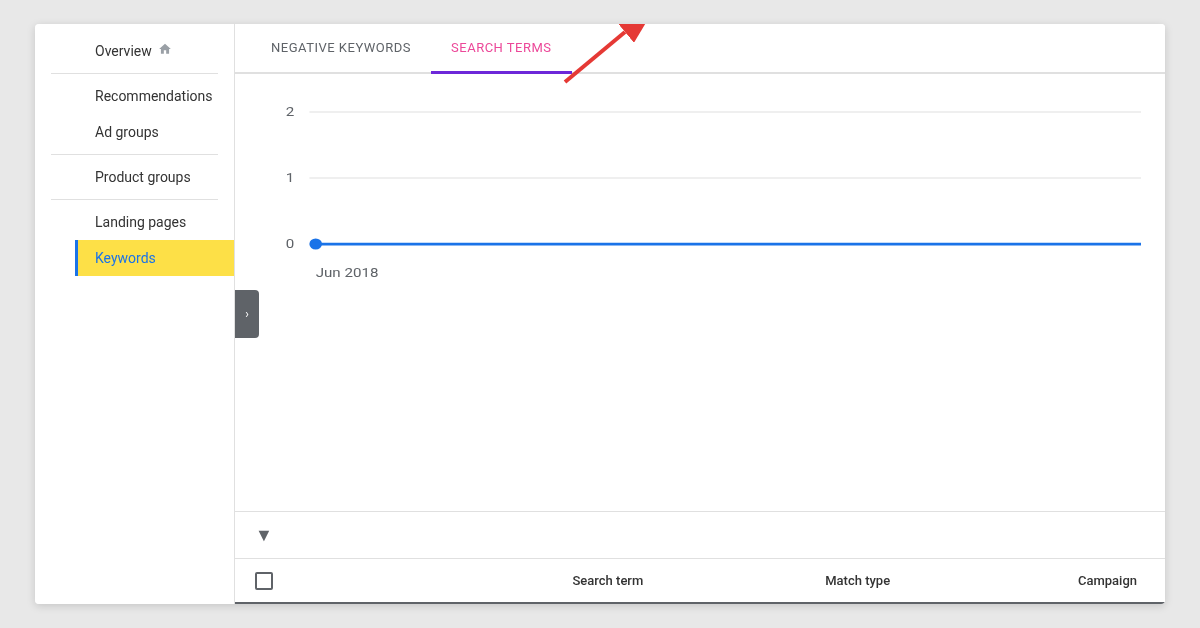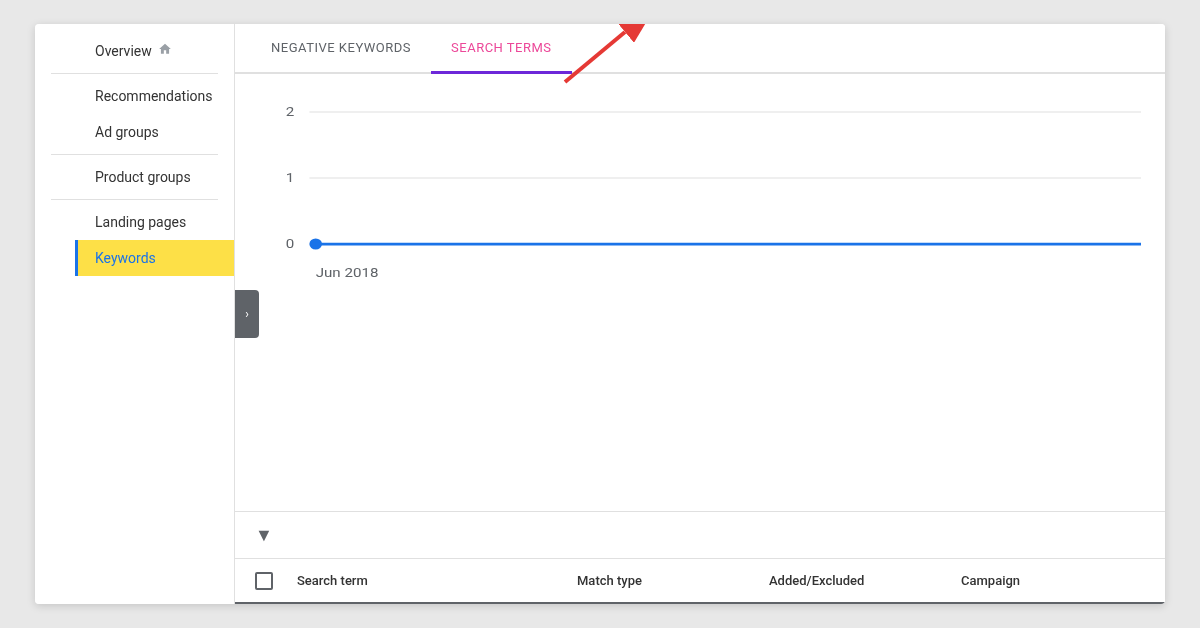"Search term" div { text-align: none -> right }
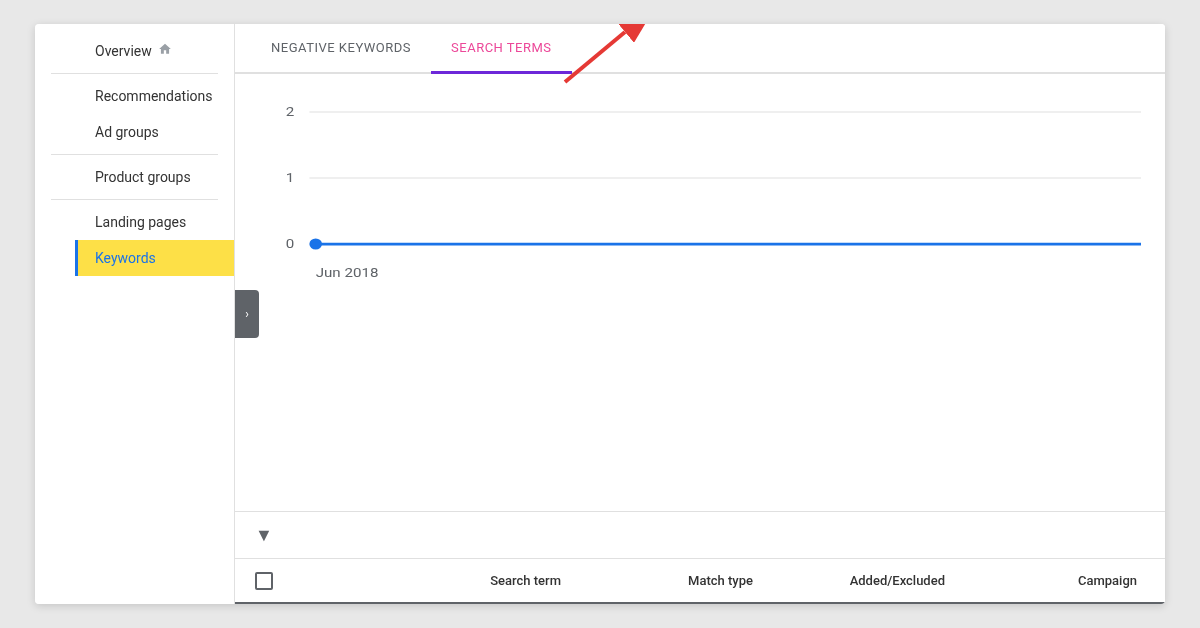"Added/Excluded" div.table-col { html: <div>Added/Excluded</div> -> none }
